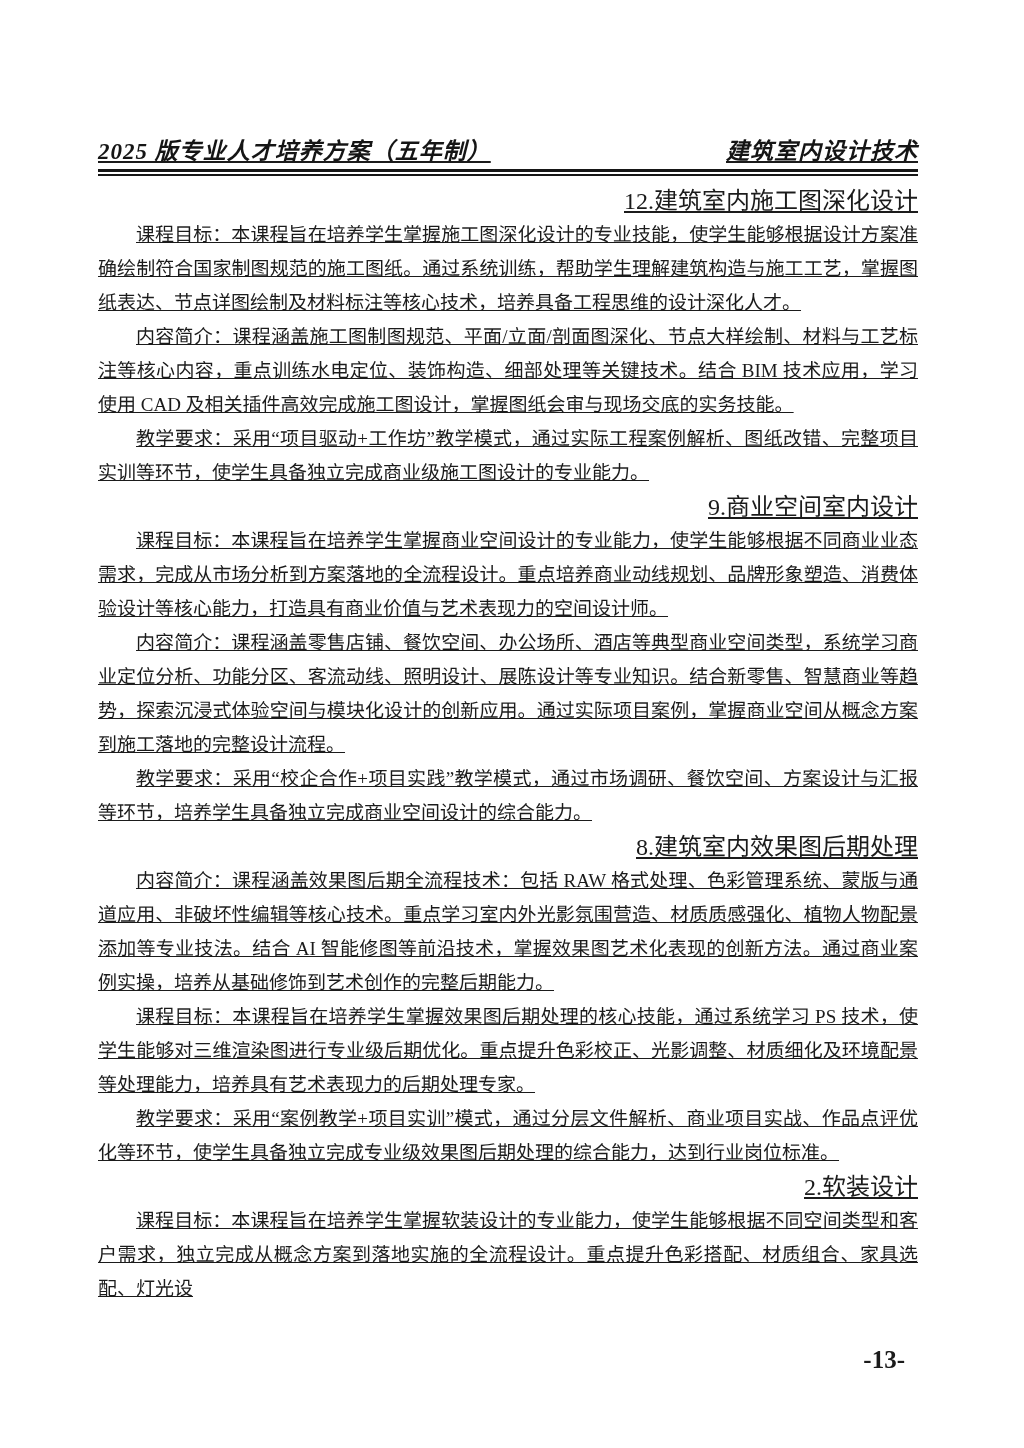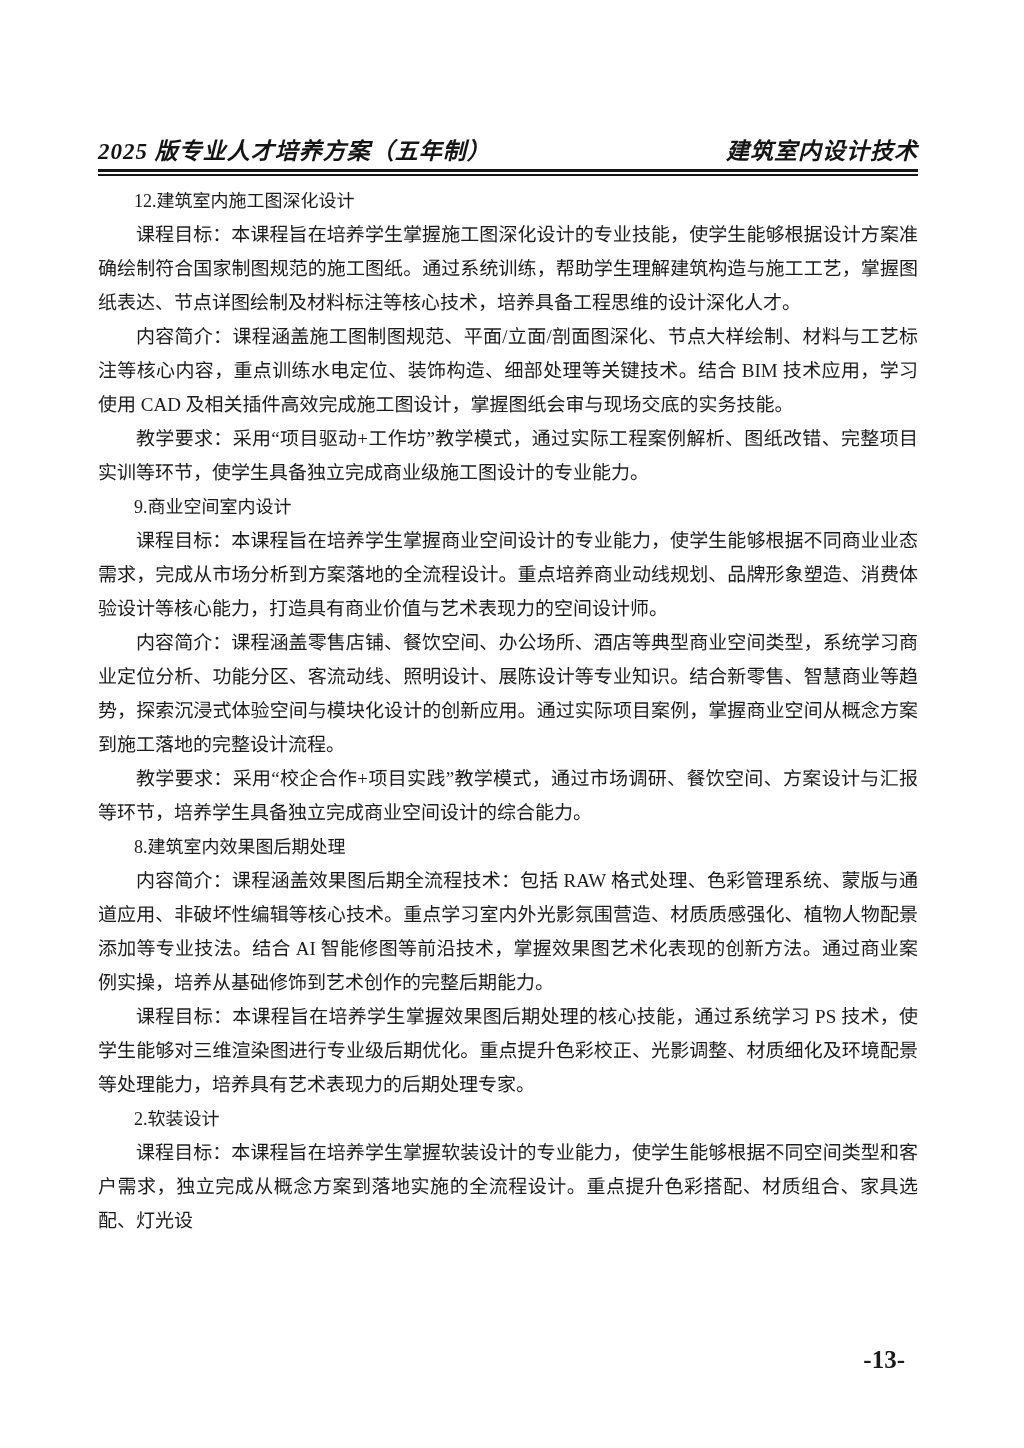"2025 版专业人才培养方案（五年制）" .content { text-decoration: none -> underline }
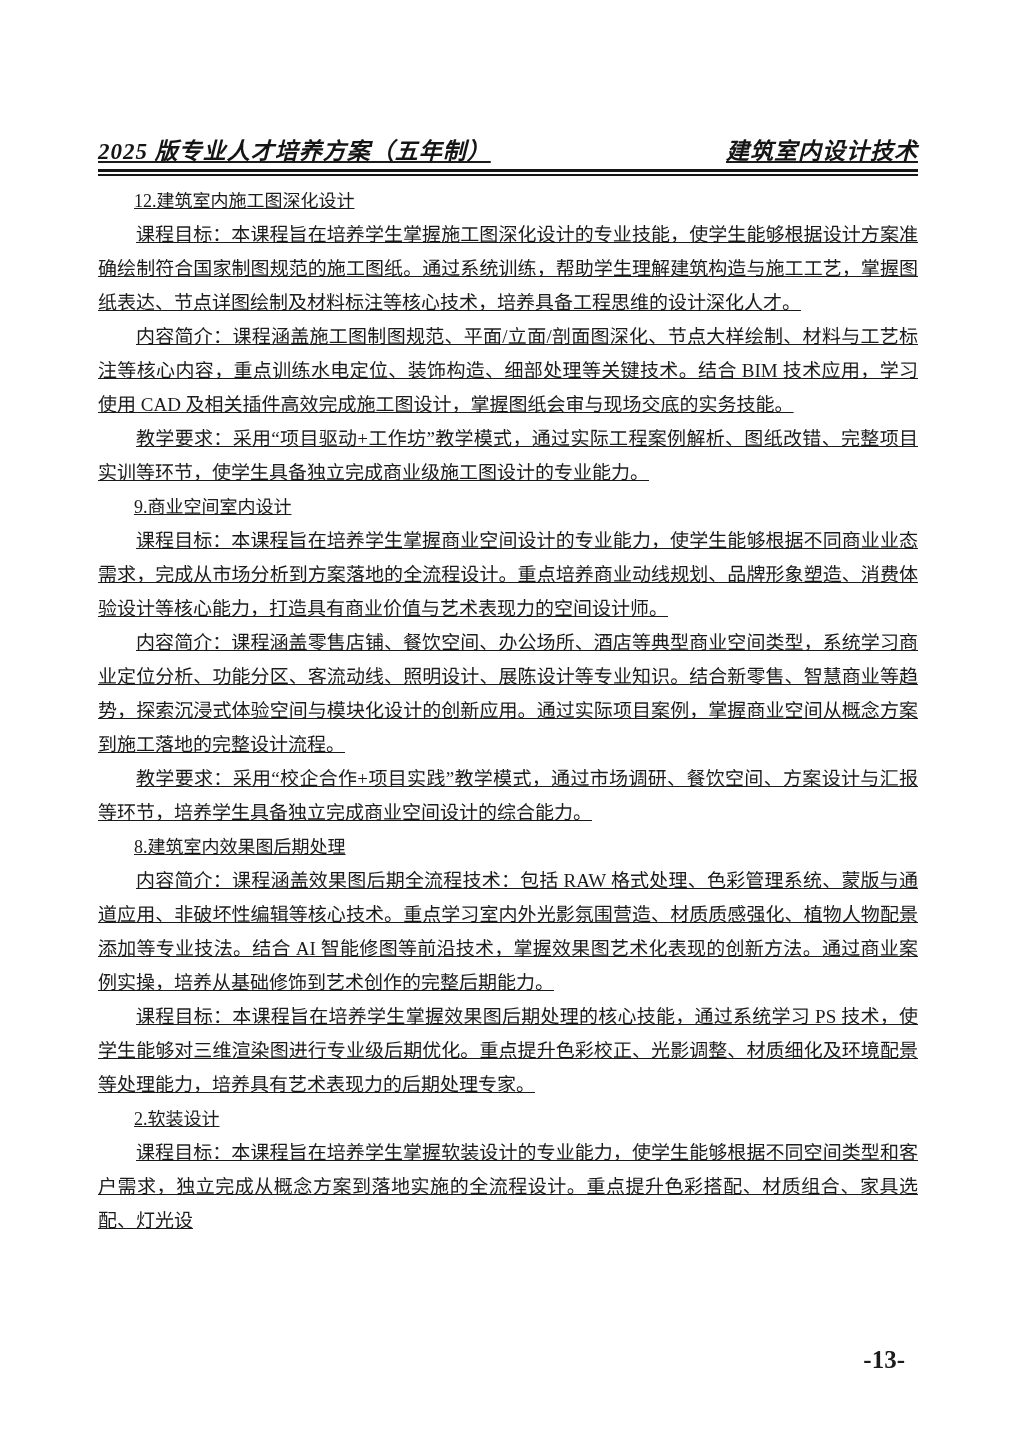"12.建筑室内施工图深化设计" .doc-body h2 { font-size: 18px -> 24px; text-align: left -> right }
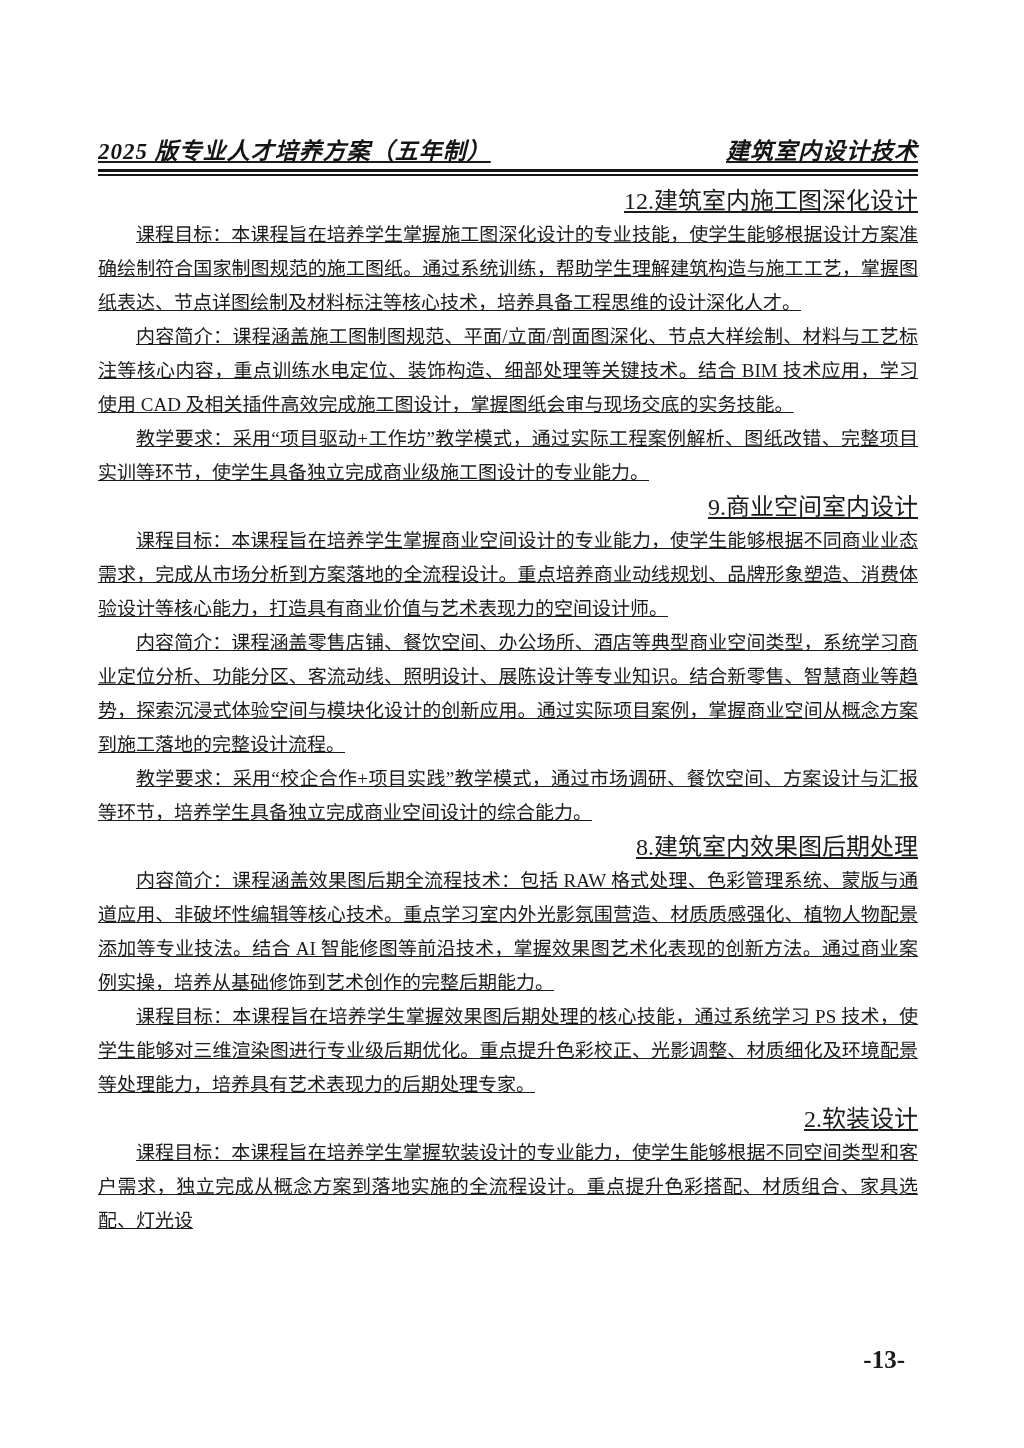"教学要求：采用“案例教学+项目实训”模式，通过分层文件解析、商业项目实战、作品点" p { html: none -> <p>教学要求：采用“案例教学+项目实训”模式，通过分层文件解析、商业项目实战、作品点评优化等环节，使学生具备独立完成专业级效果图后期处理的综合能力，达到行业岗位标准。</p> }
